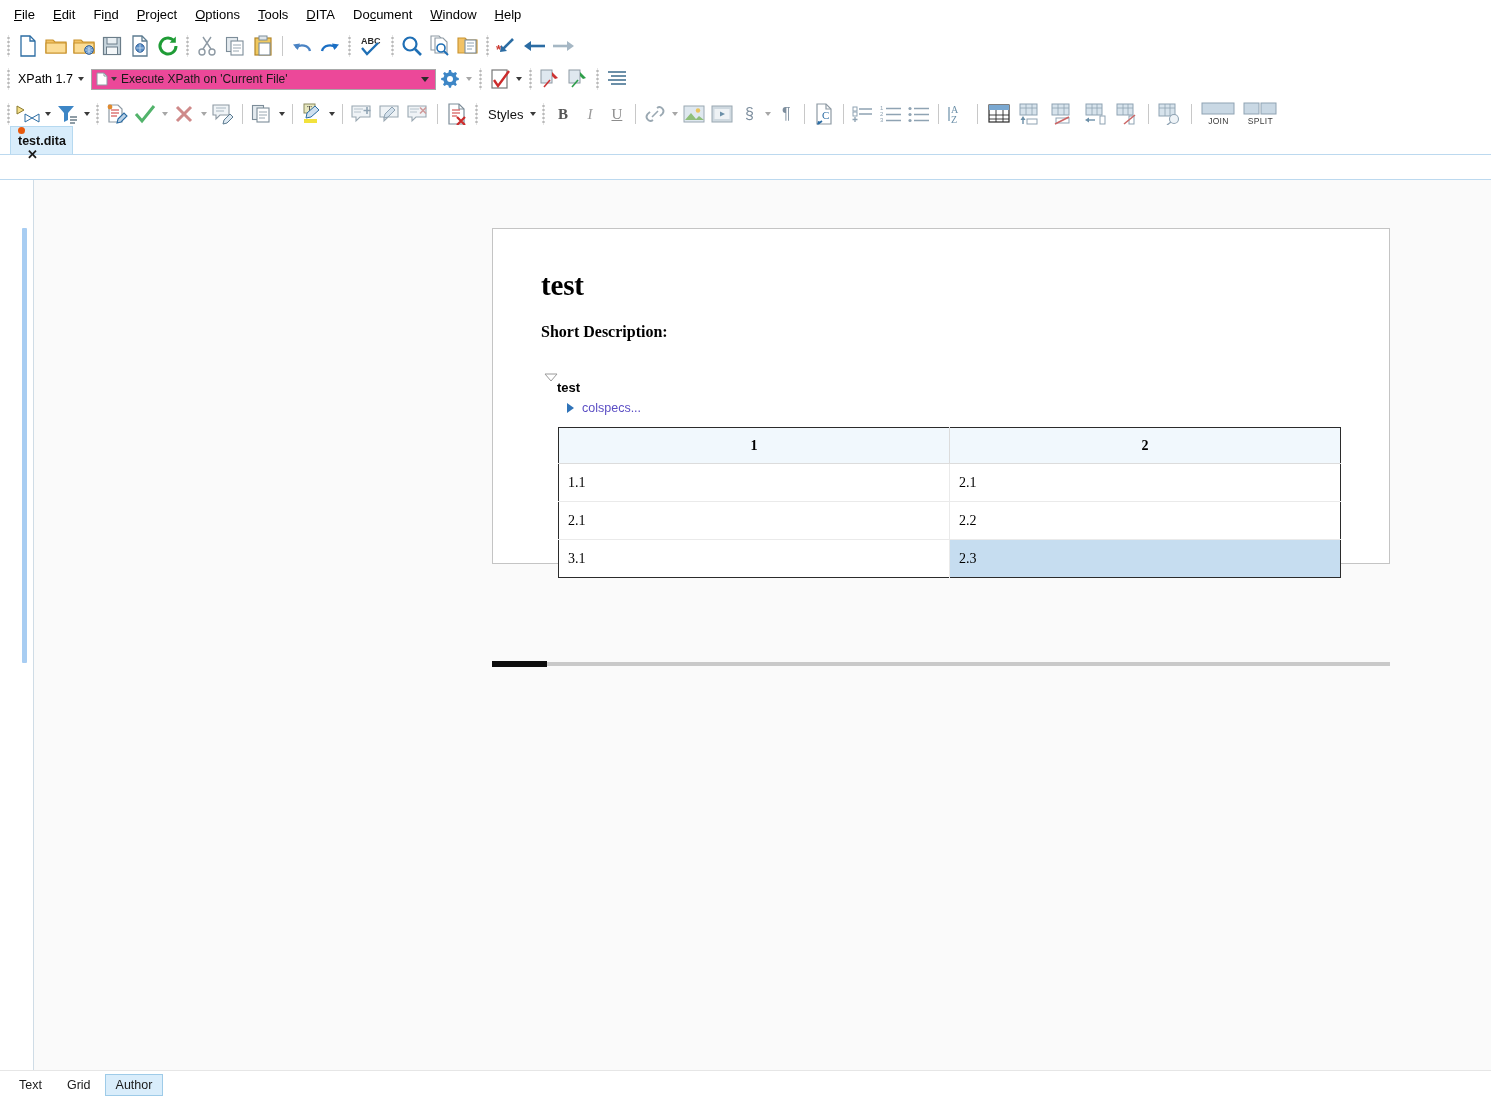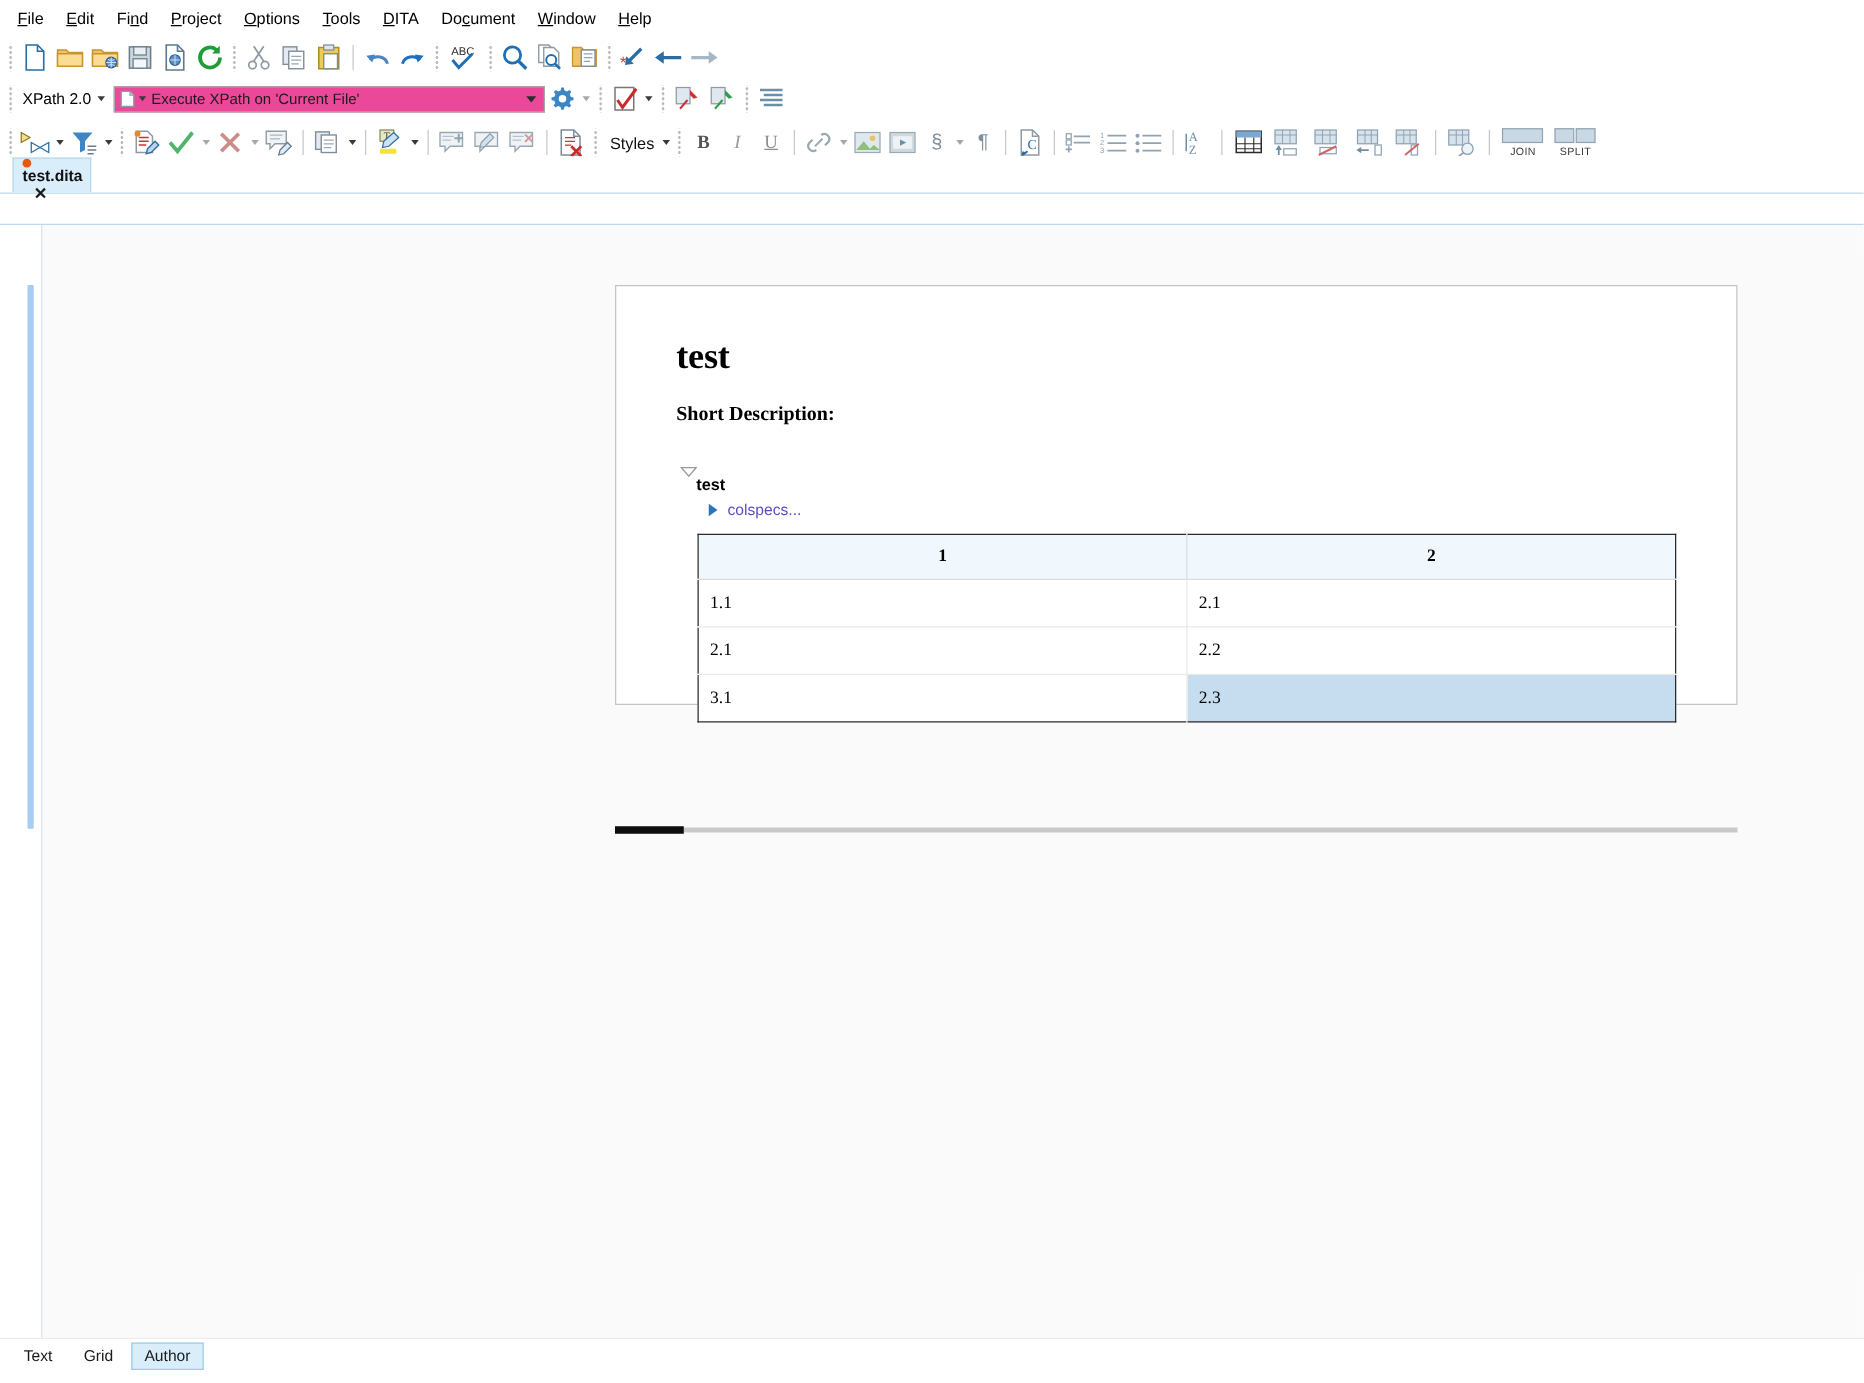"ABC" #toolbar1 { font-weight: none -> bold }
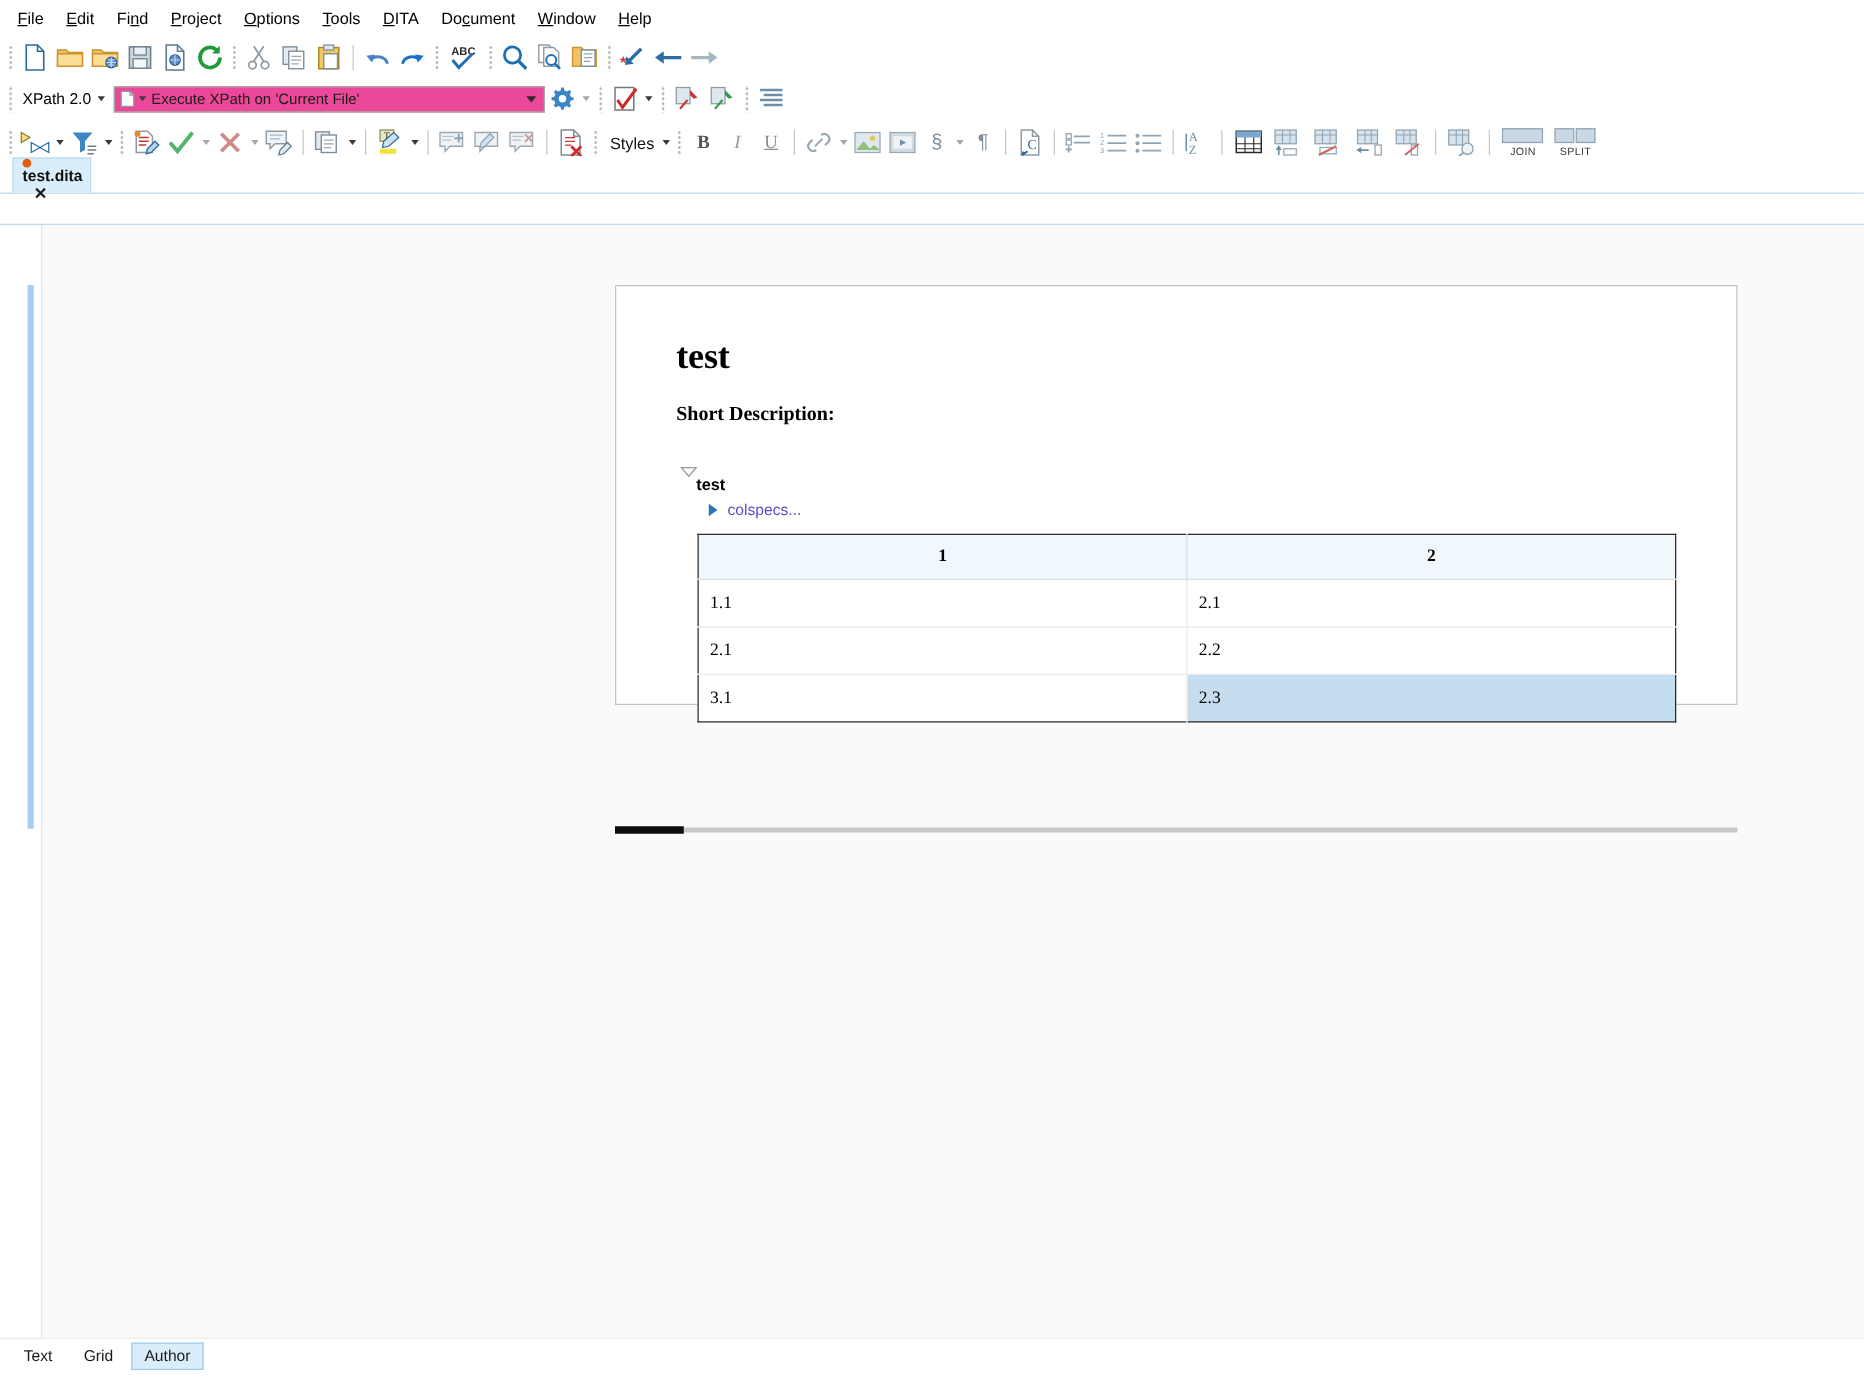"XPath 2.0" div { text: 2.0 -> 1.7 }
